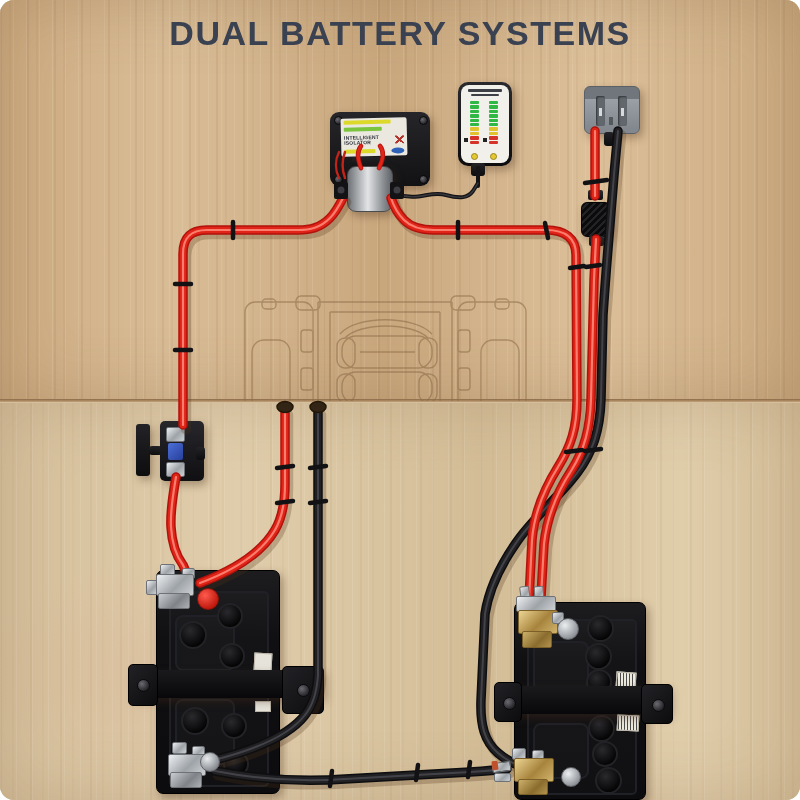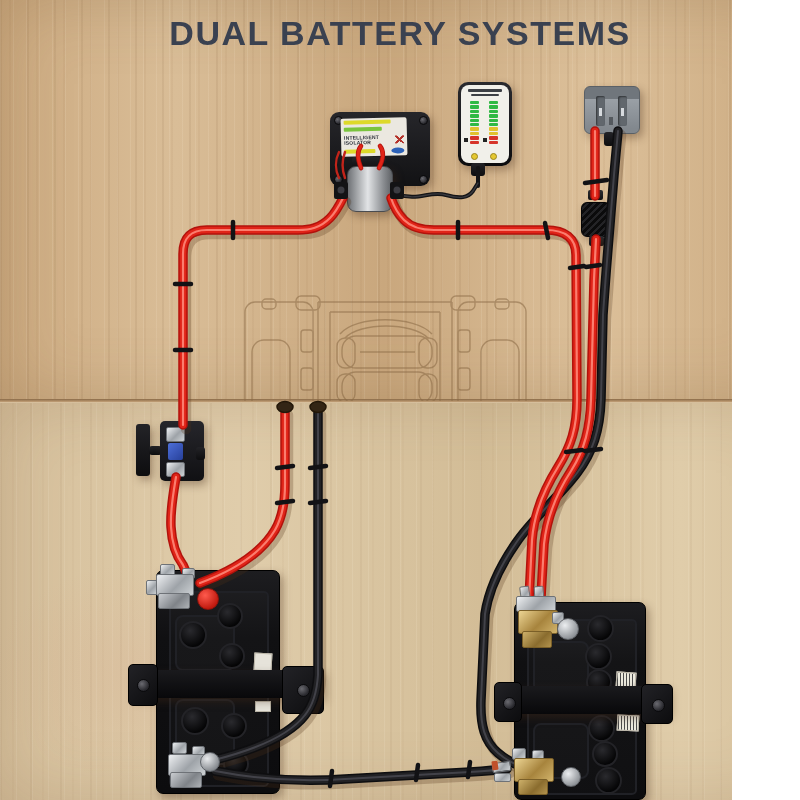"DUAL BATTERY SYSTEMS" #stage { border-radius: none -> 14px; width: 732px -> 800px }
